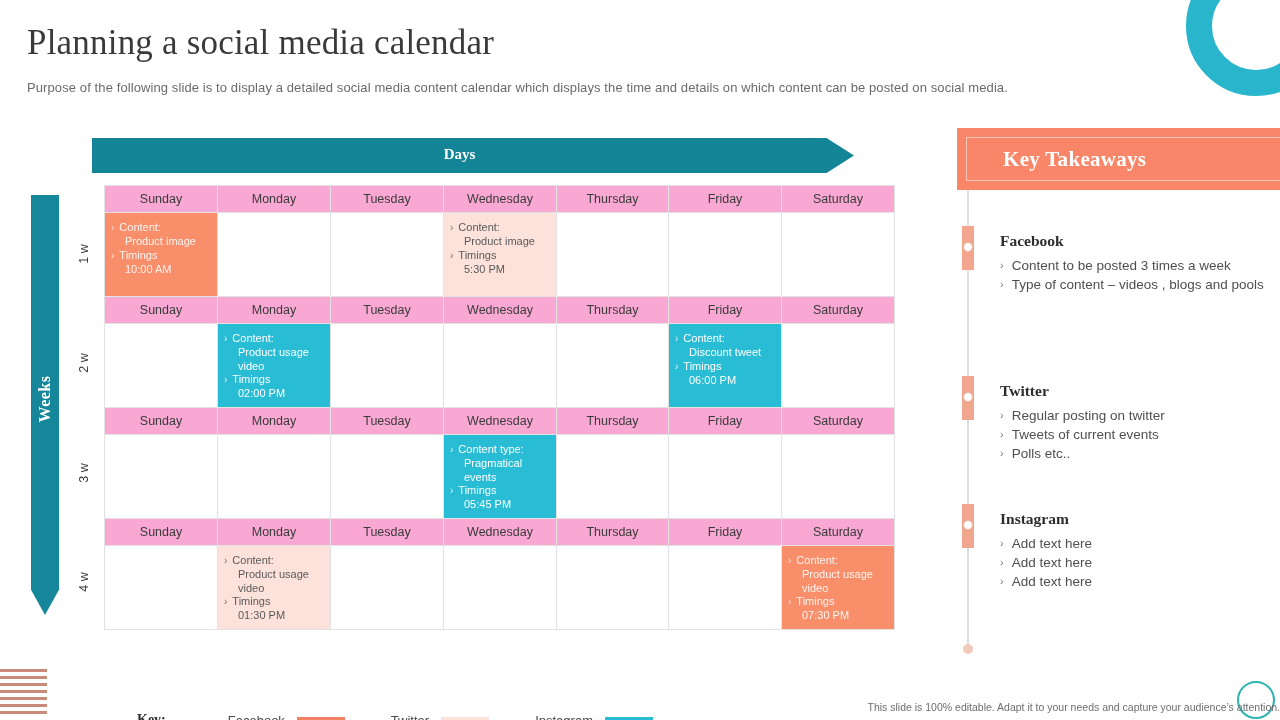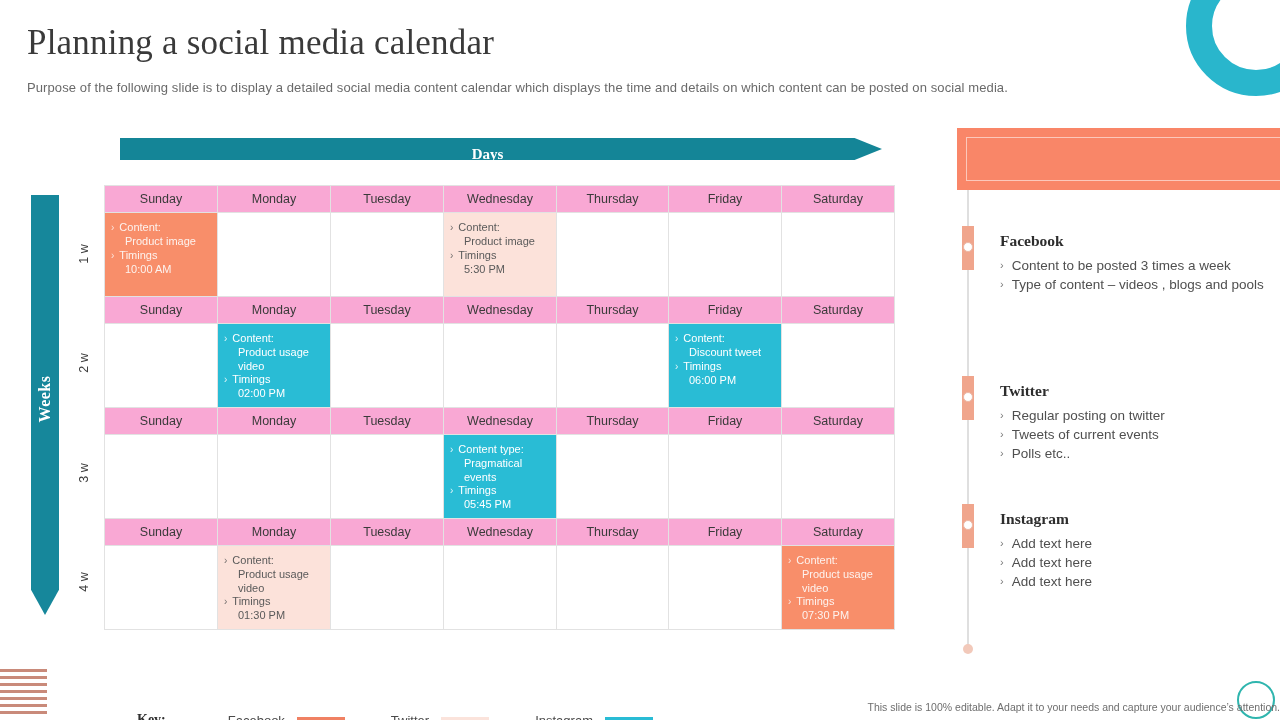"Days" #days-banner { height: 22px -> 35px; left: 120px -> 92px }
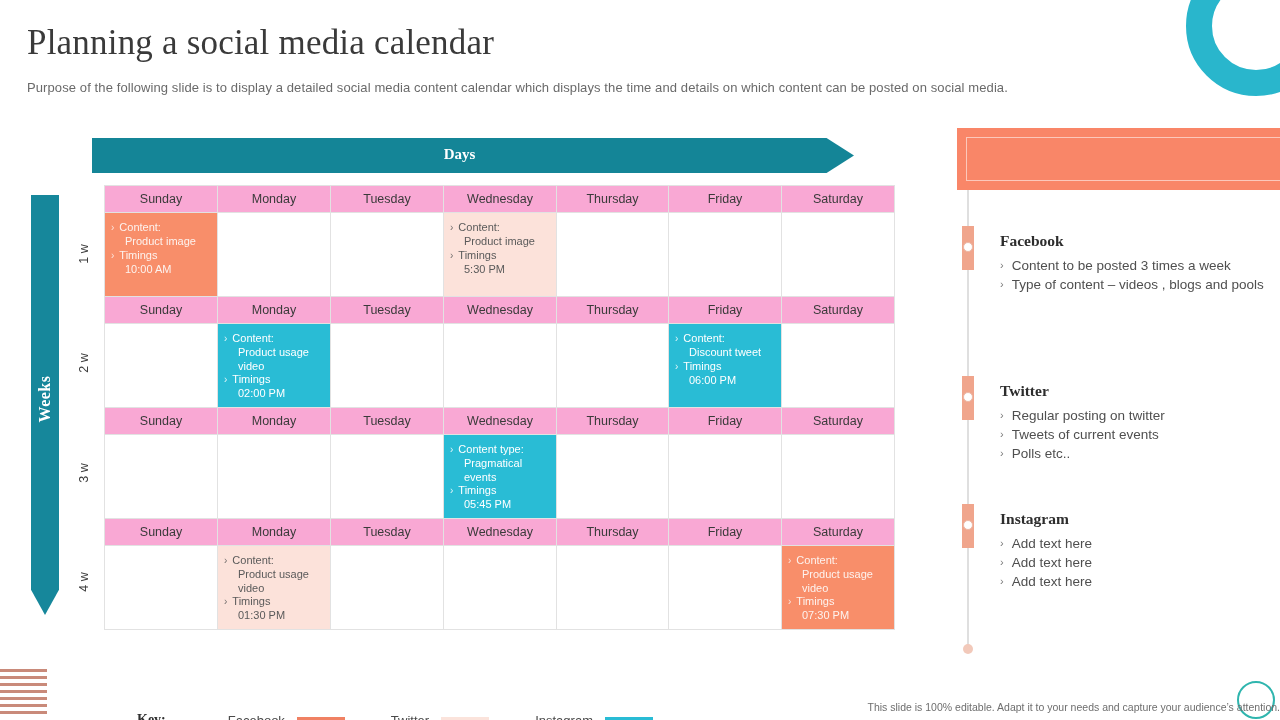"Key Takeaways" div.kt-title { html: none -> <div>Key Takeaways</div> }
